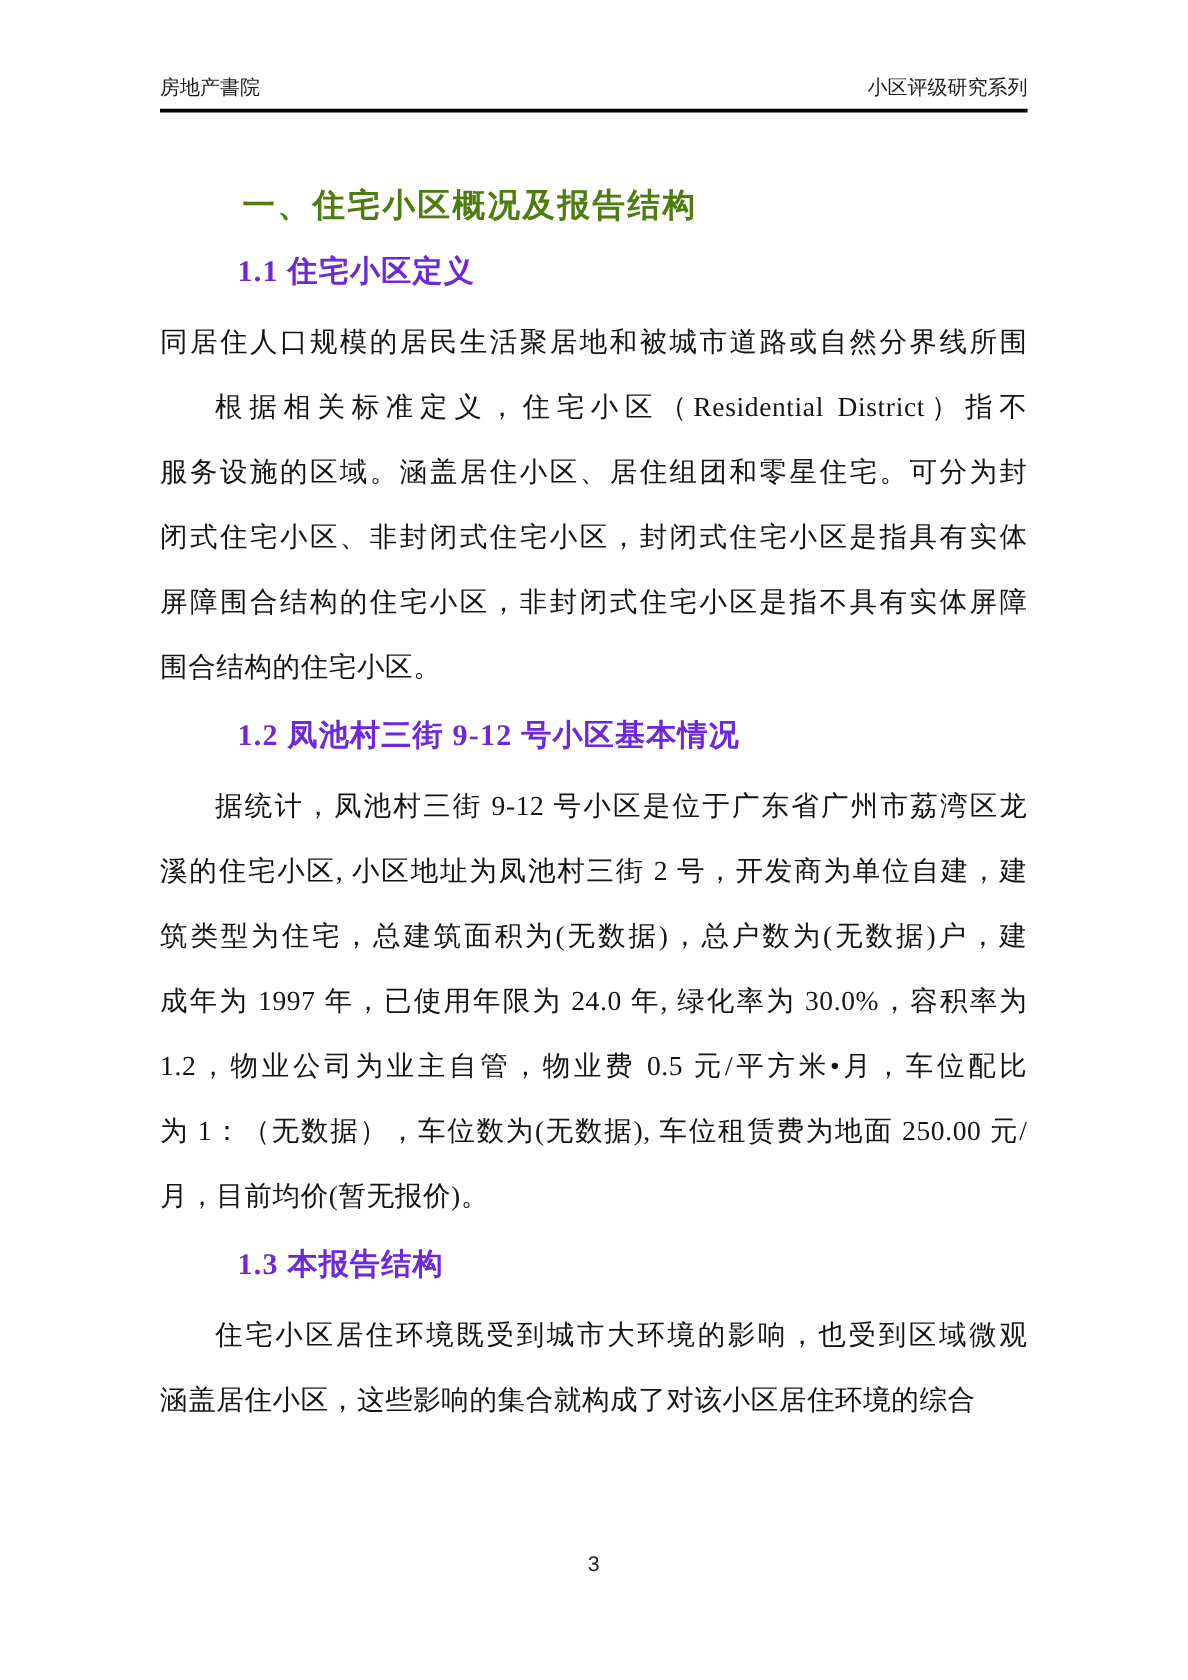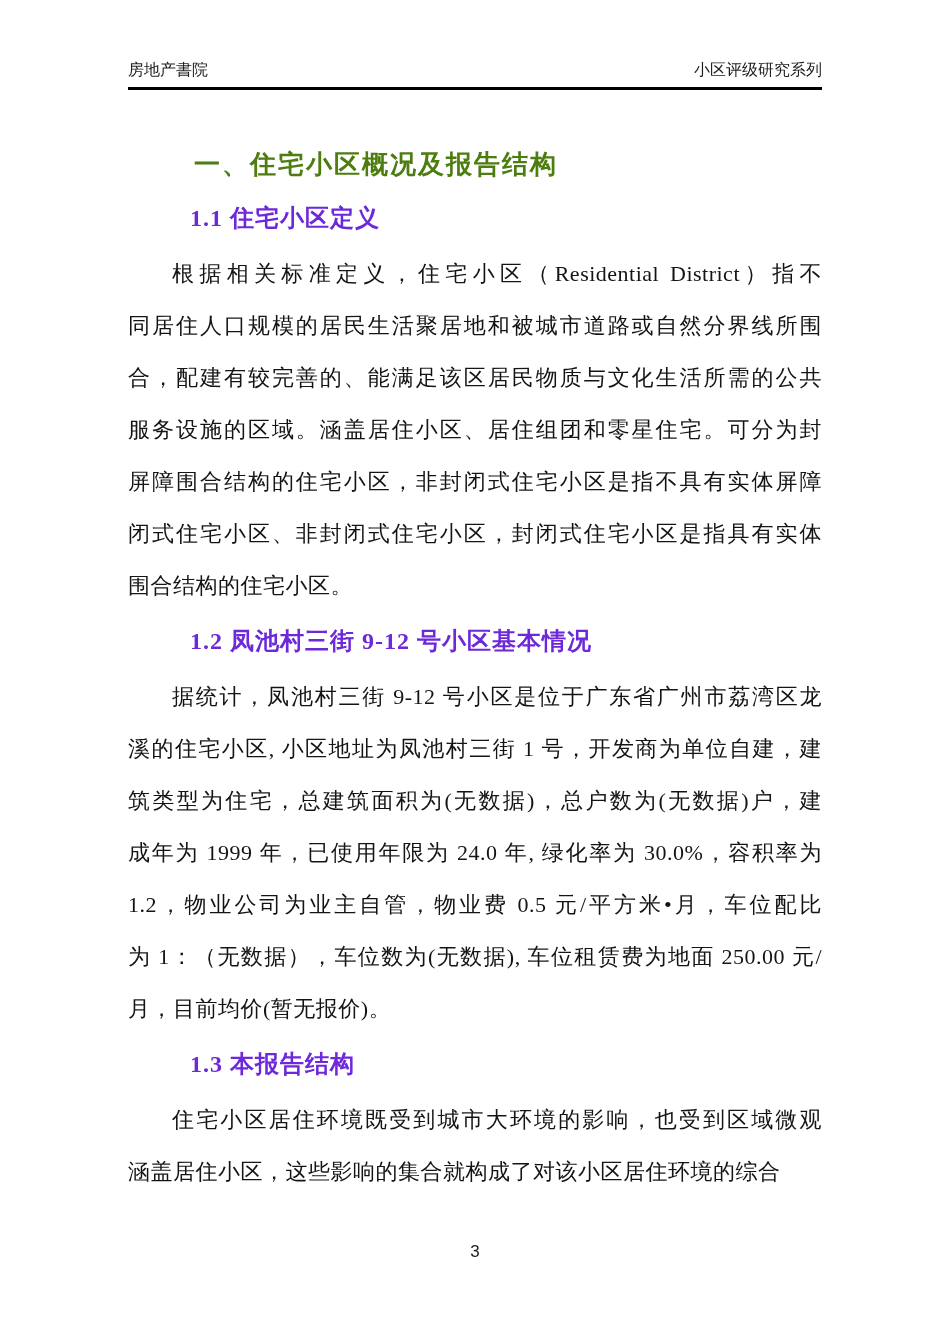"根据相关标准定义，住宅小区（Residential District）指不" div.line { order: before "同居住人口规模的居民生活聚居地和被城市道路或自然分界线所围" -> after "同居住人口规模的居民生活聚居地和被城市道路或自然分界线所围" }
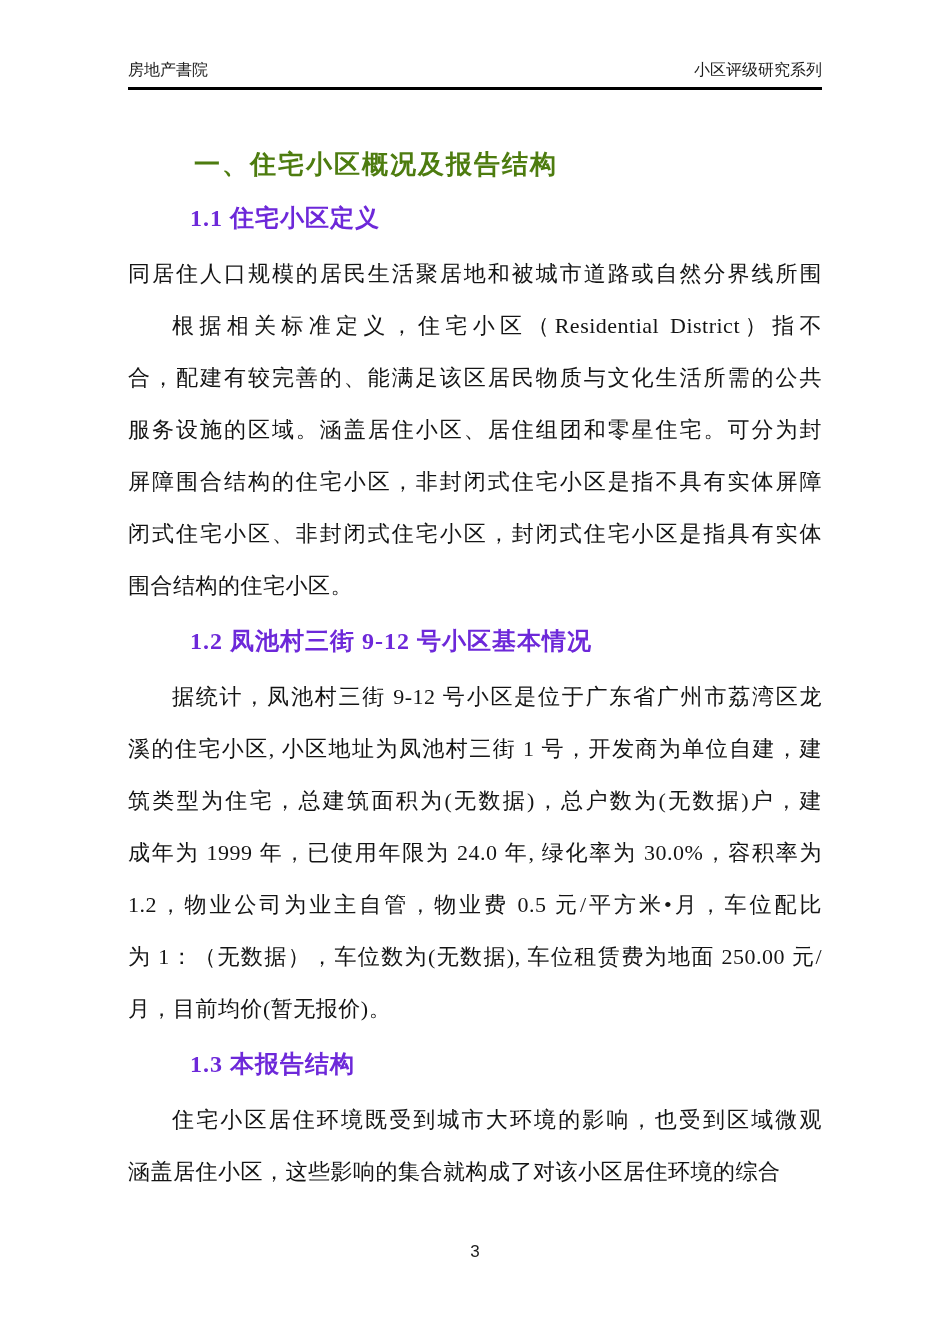"合，配建有较完善的、能满足该区居民物质与文化生活所需的公共" div.line { html: <div>合，配建有较完善的、能满足该区居民物质与文化生活所需的公共</div> -> none }
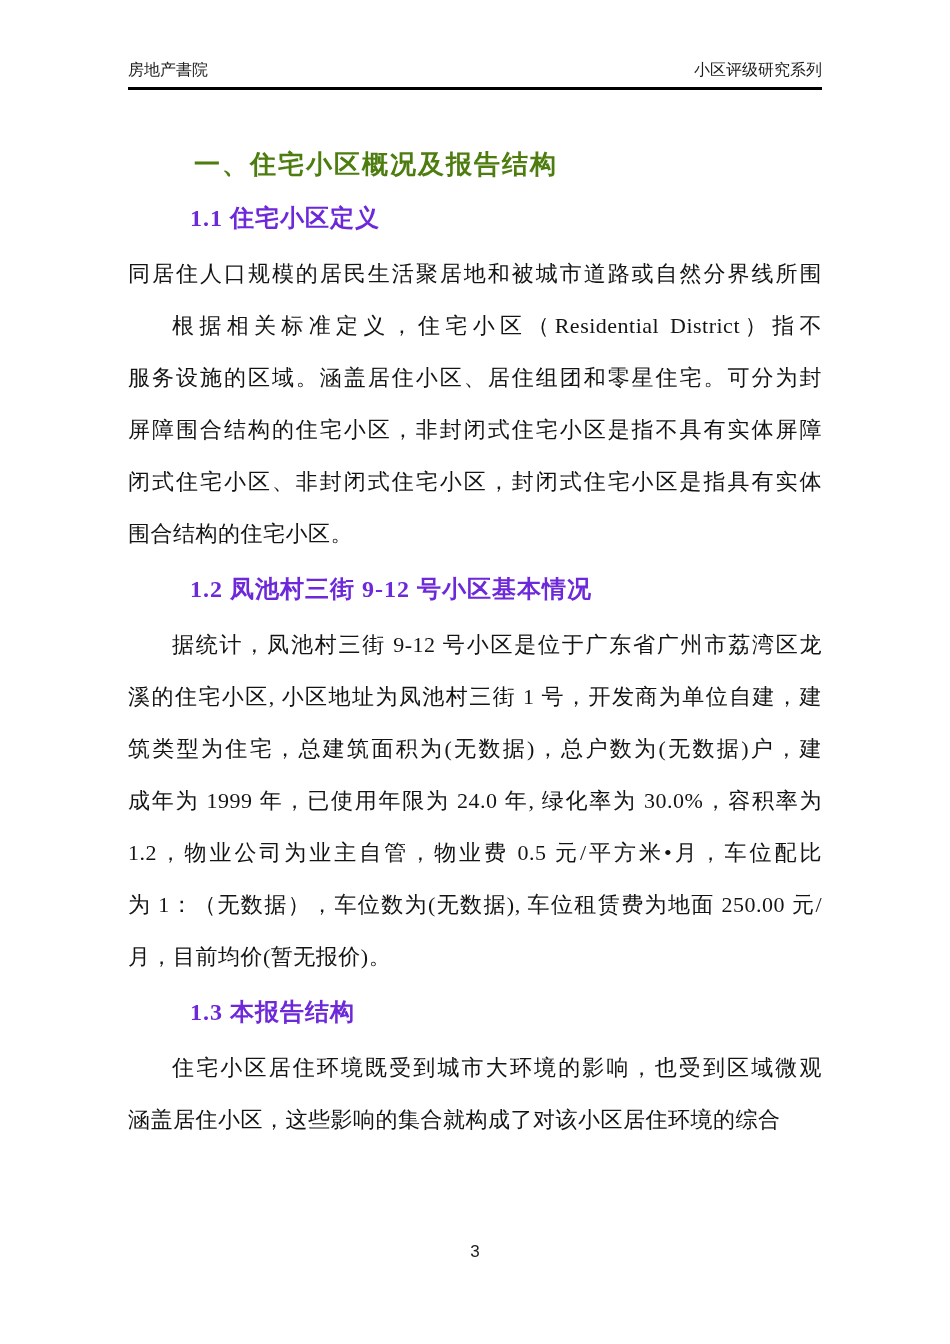"屏障围合结构的住宅小区，非封闭式住宅小区是指不具有实体屏障" div.line { order: before "闭式住宅小区、非封闭式住宅小区，封闭式住宅小区是指具有实体" -> after "闭式住宅小区、非封闭式住宅小区，封闭式住宅小区是指具有实体" }
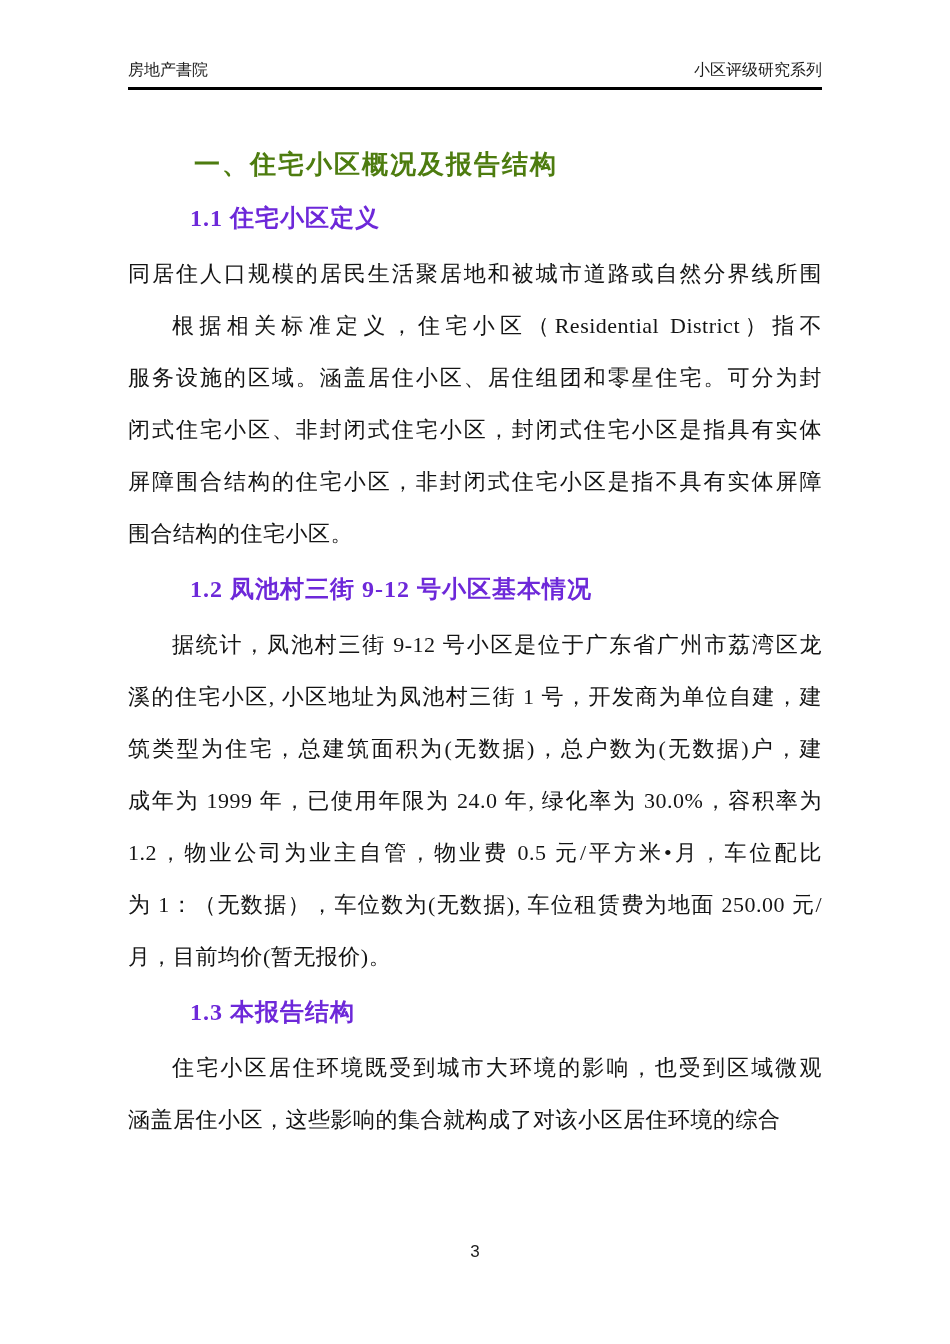"溪的住宅小区, 小区地址为凤池村三街 1 号，开发商为单位自建，建" div.line { text: 1 -> 2 }
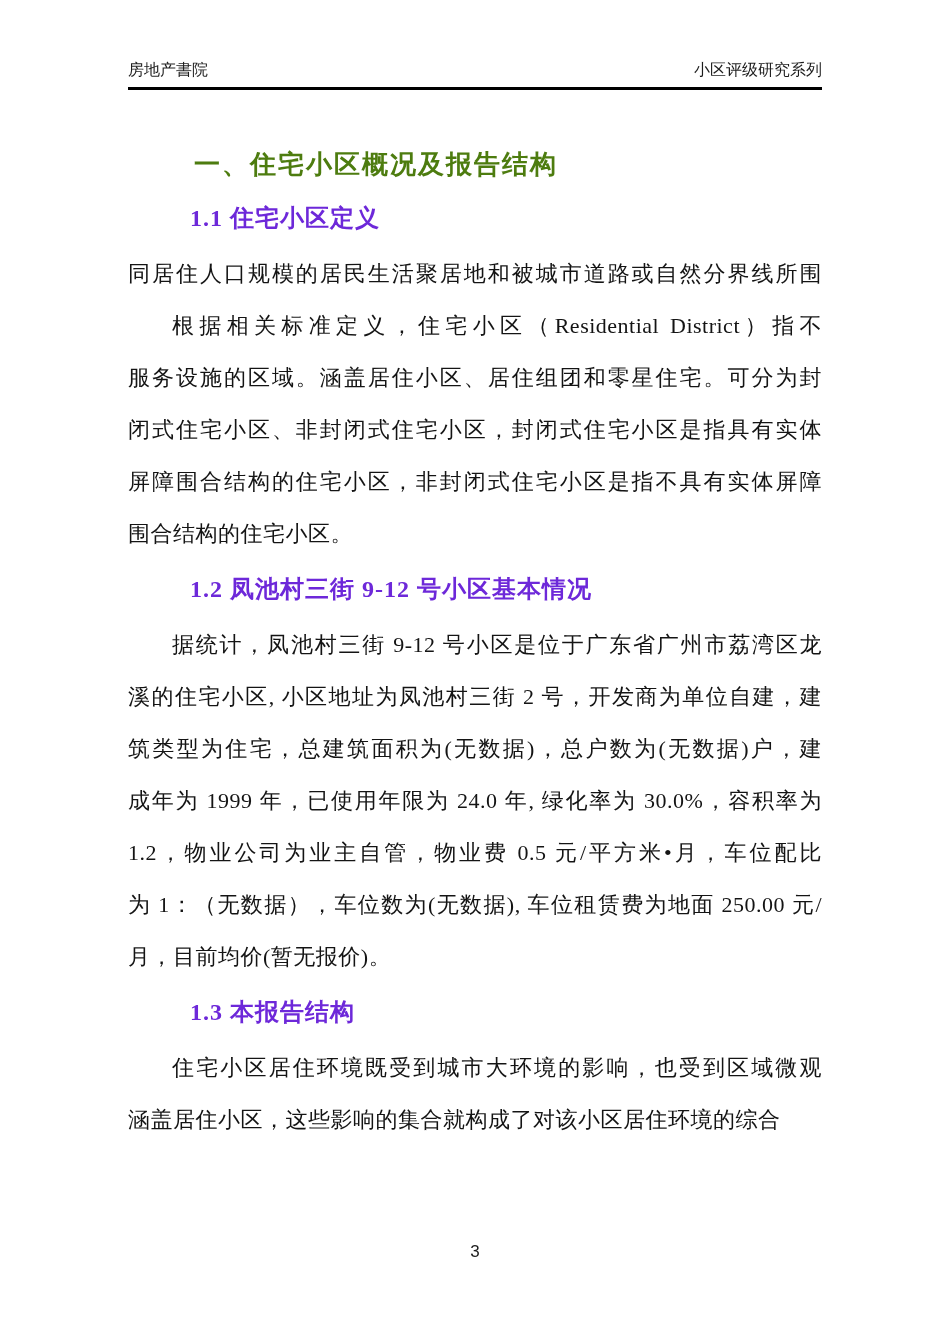"成年为 1999 年，已使用年限为 24.0 年," div.line { text: 1999 -> 1997 }
